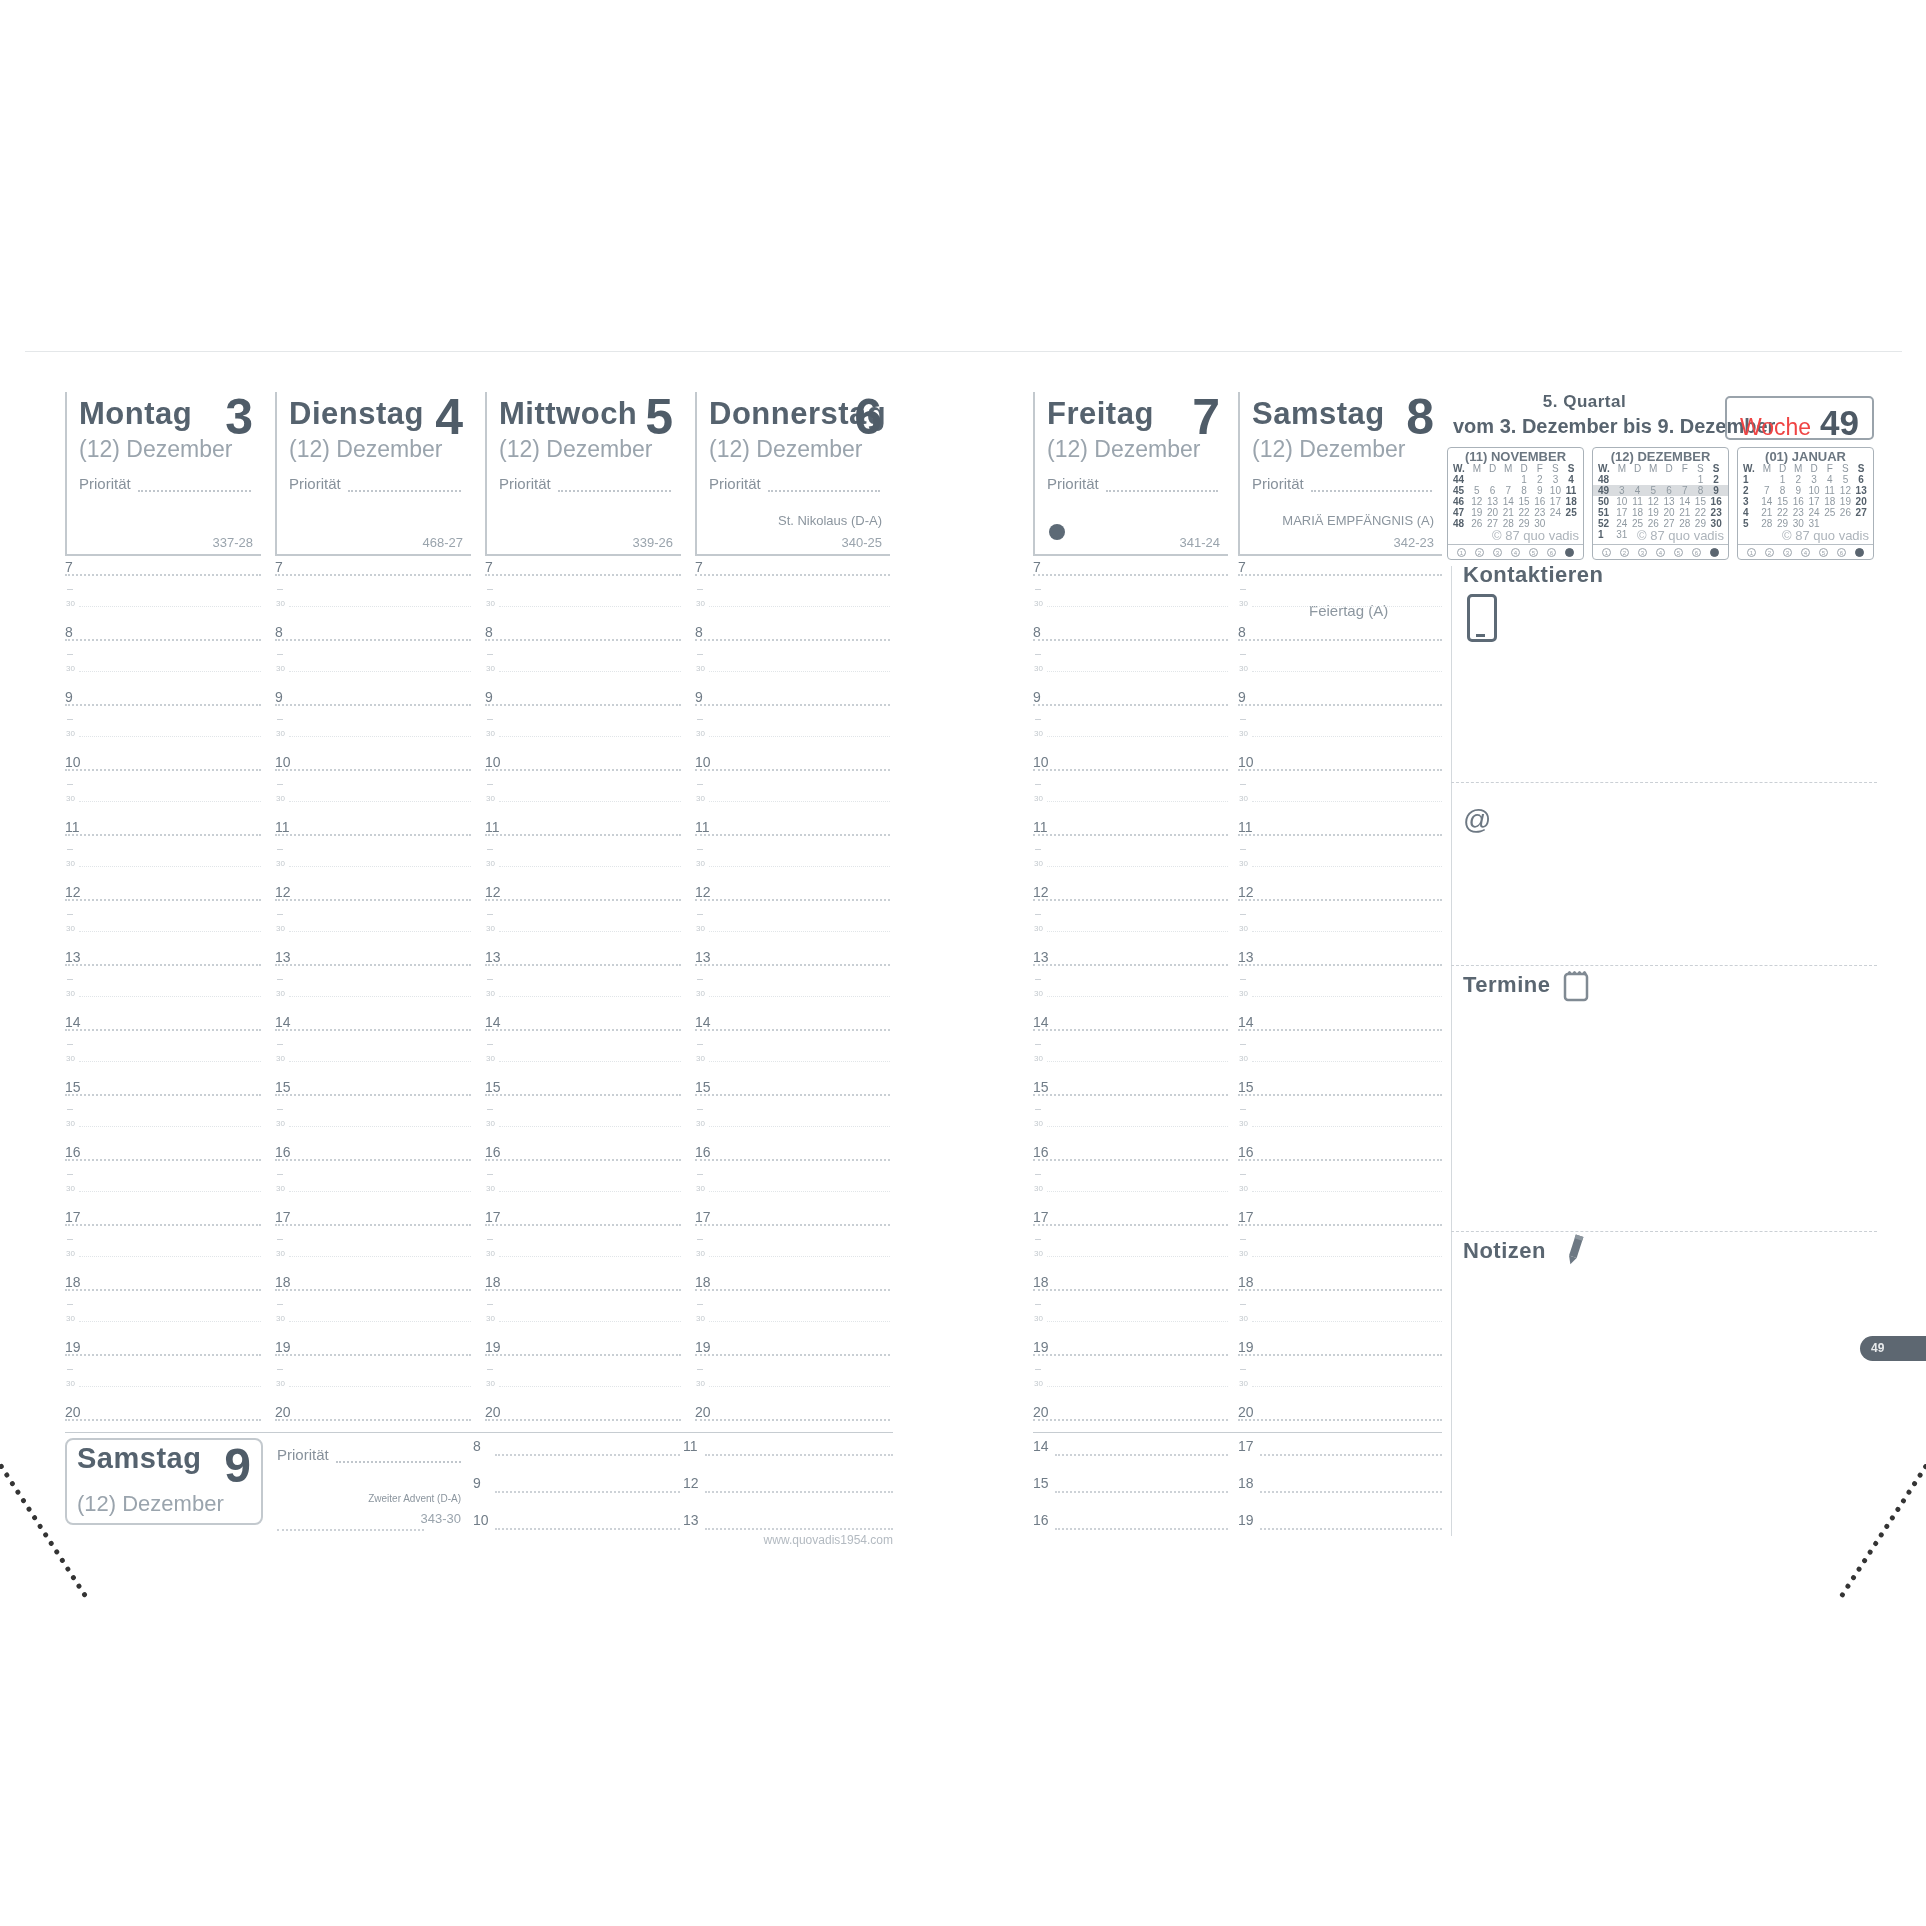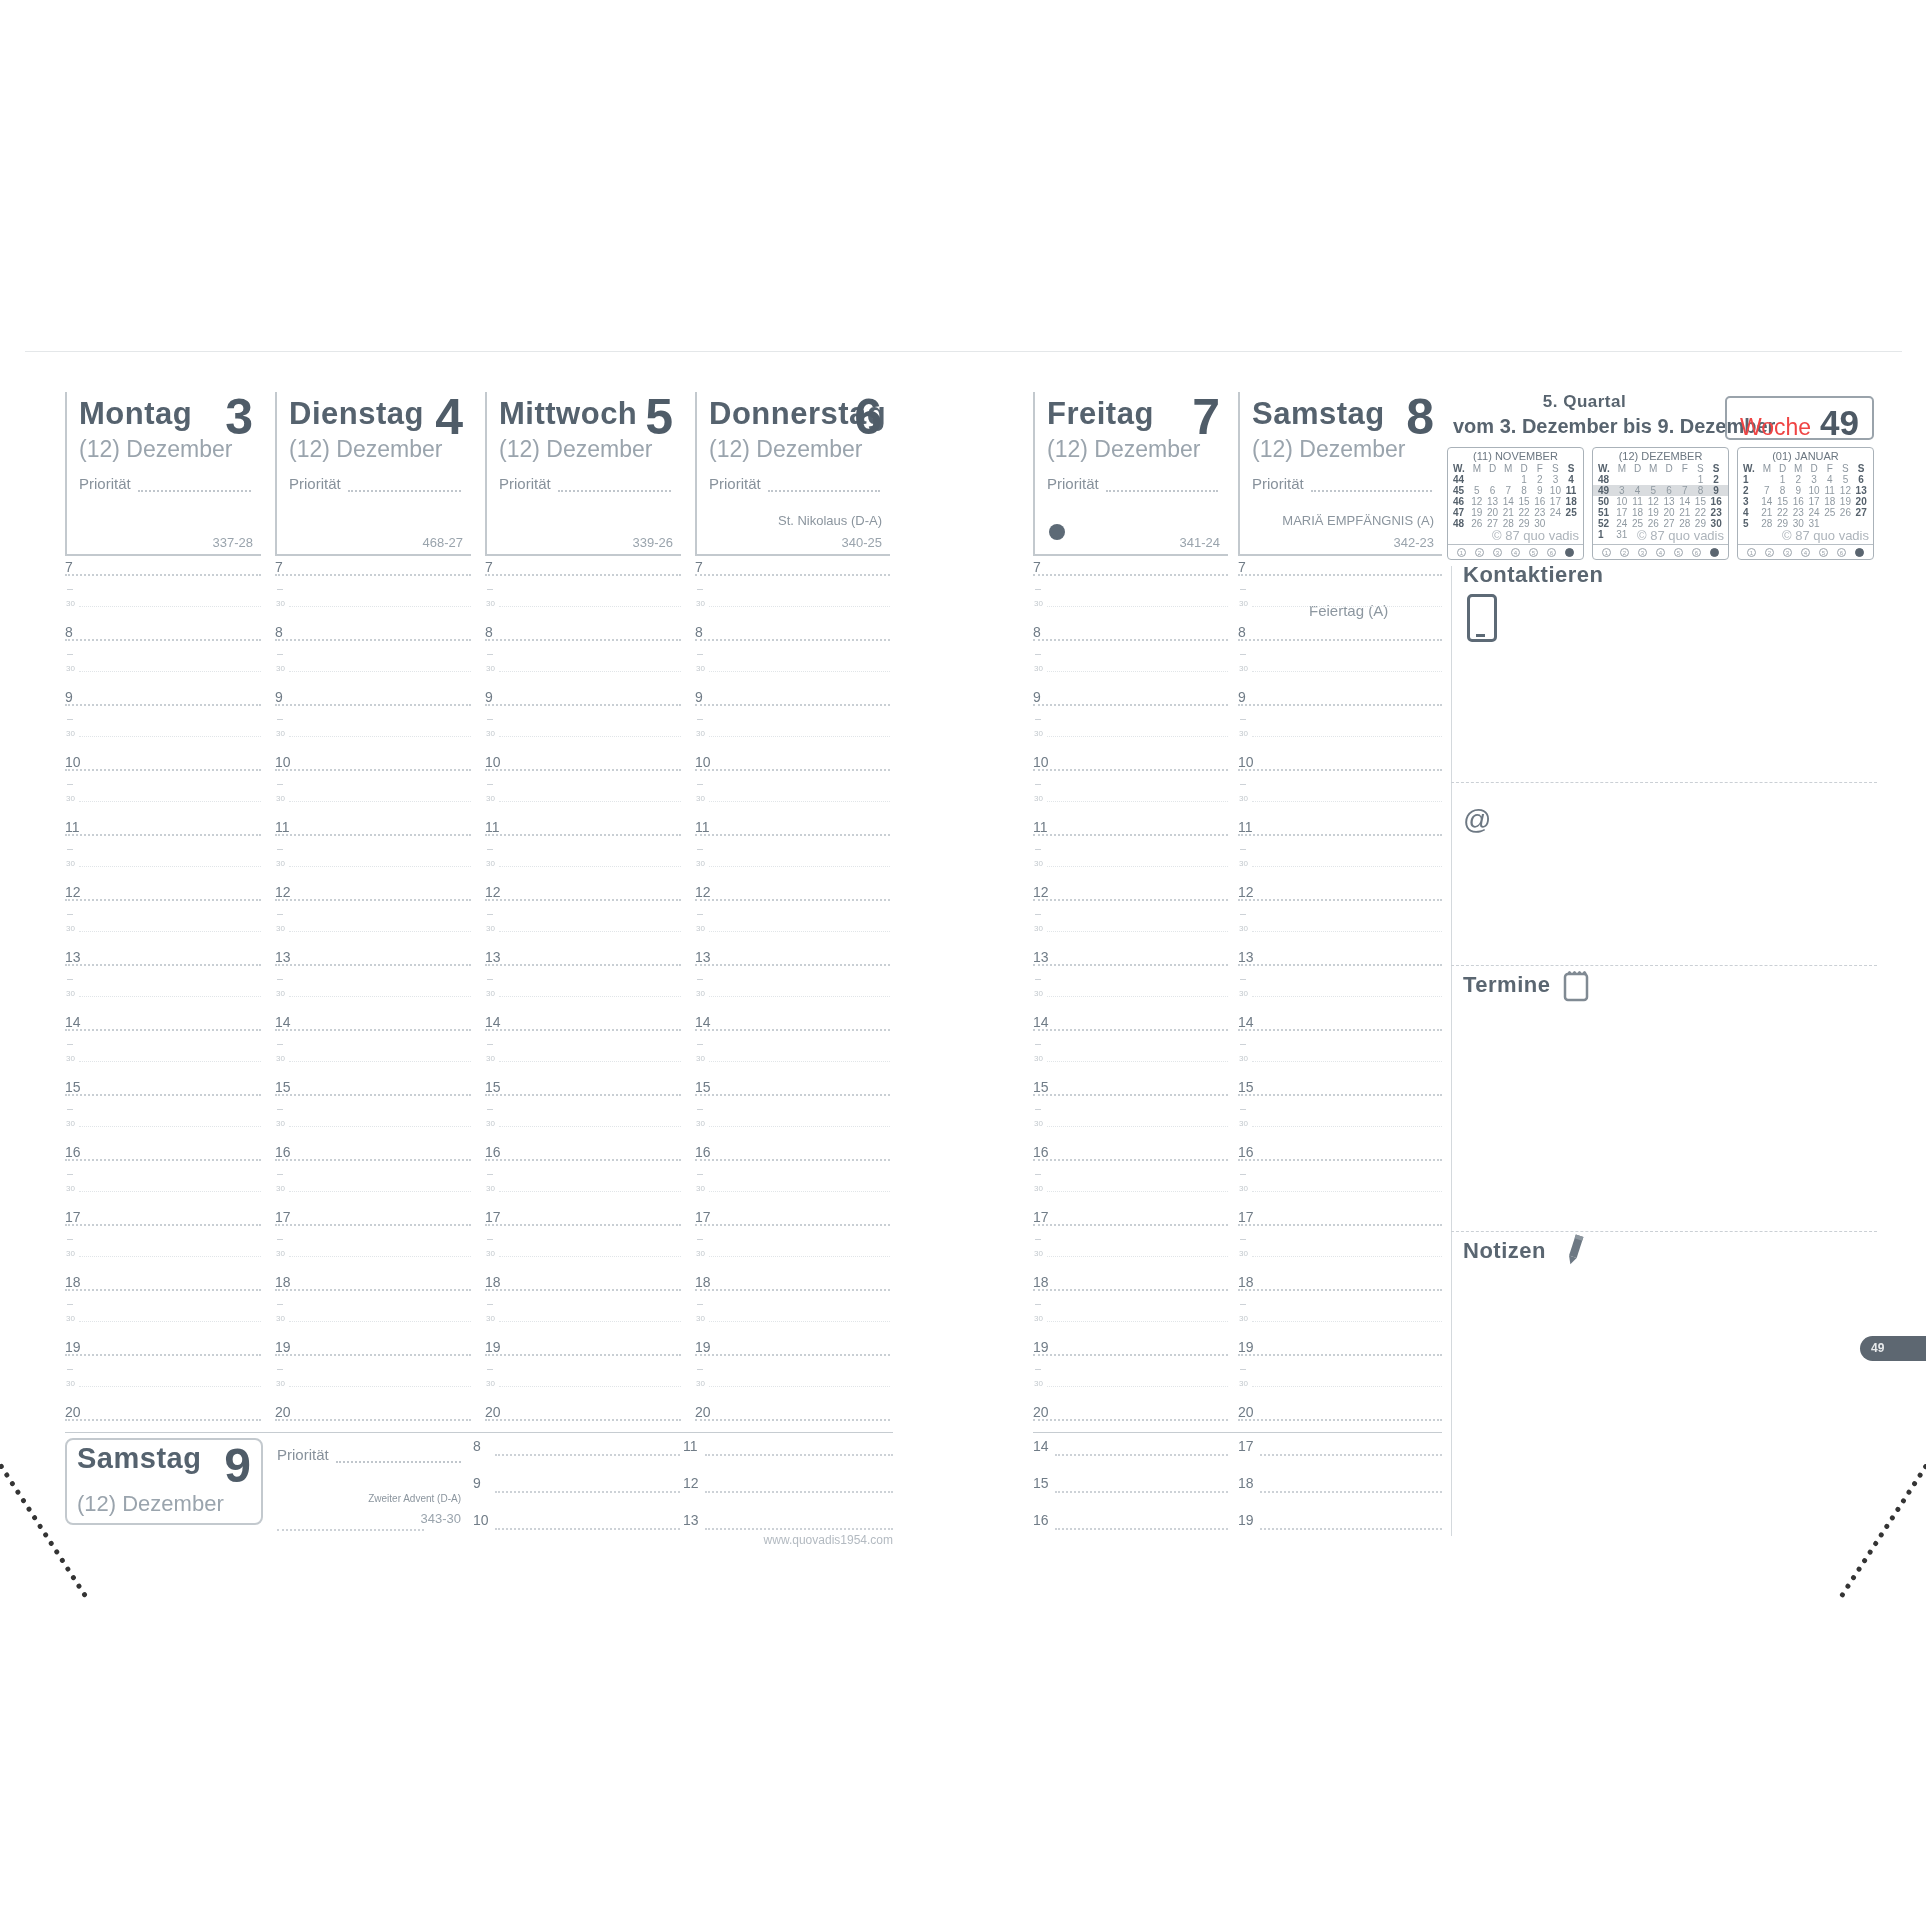"(11) NOVEMBER" .mtitle { font-size: 11px -> 13px; font-weight: normal -> bold }
